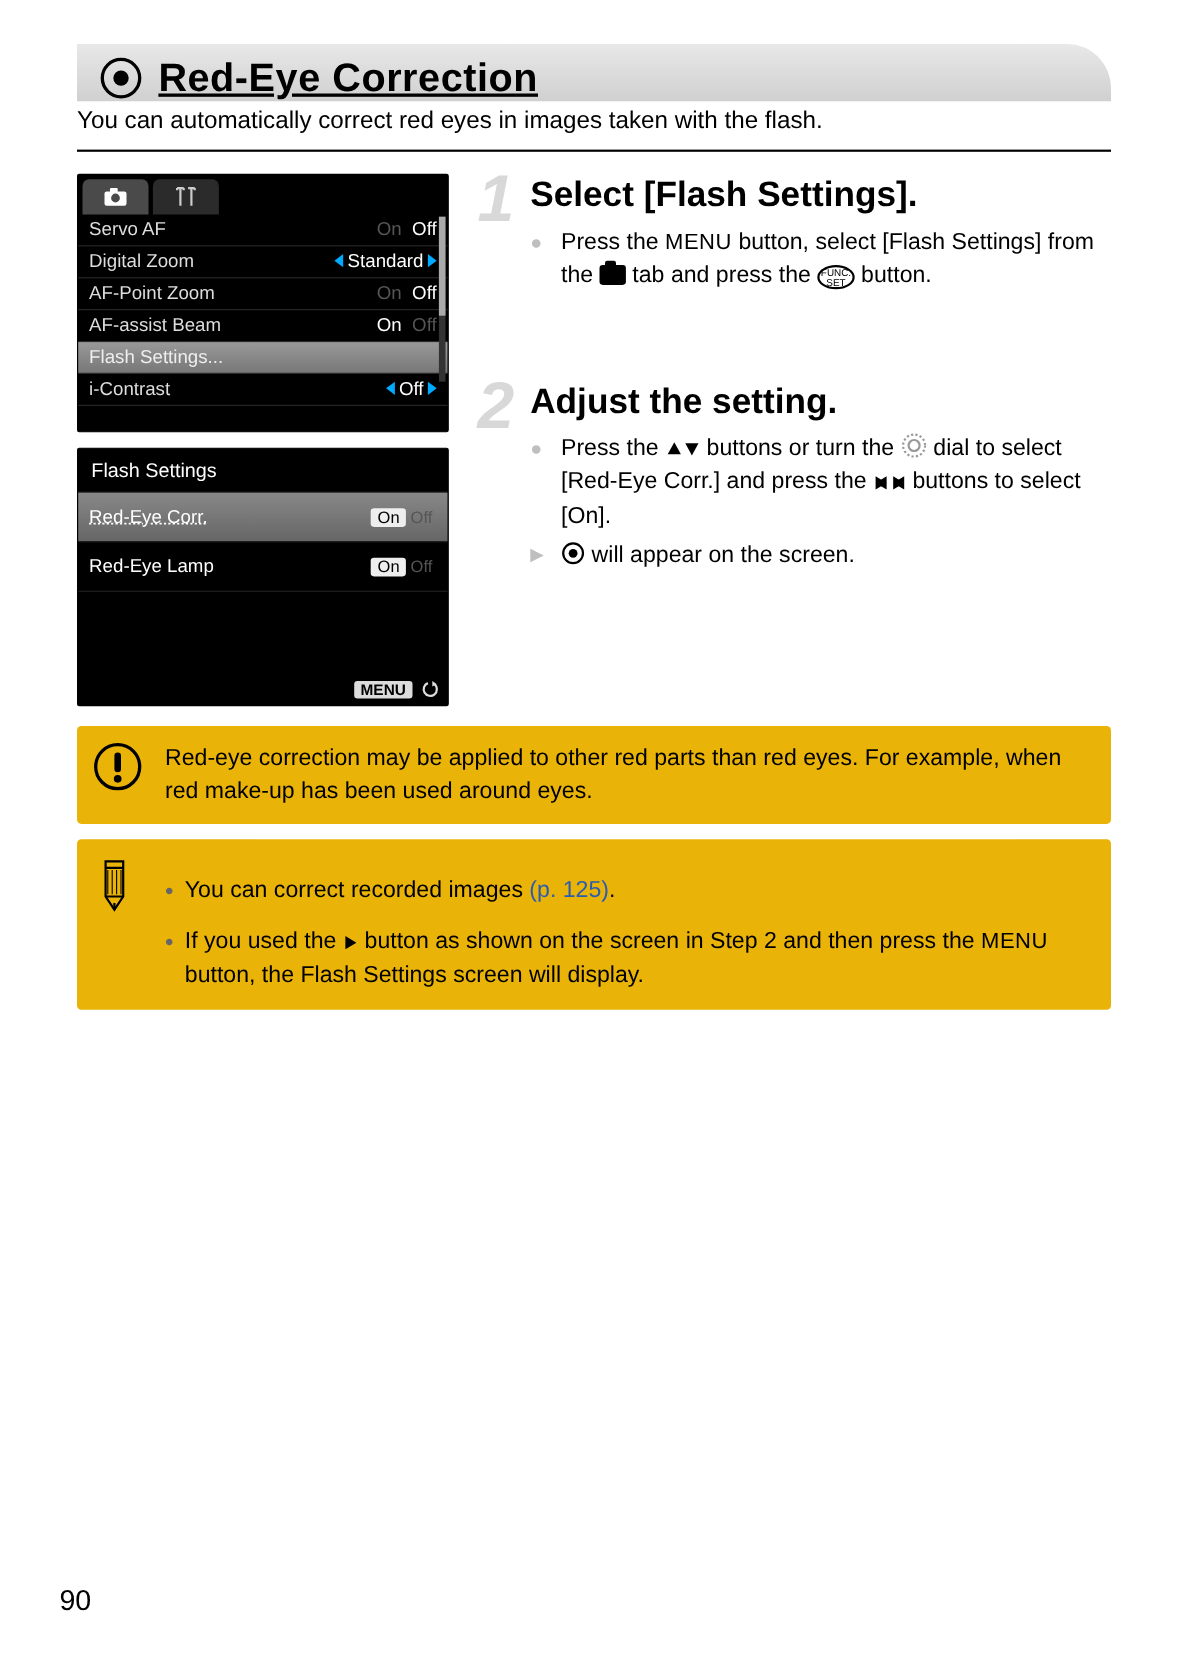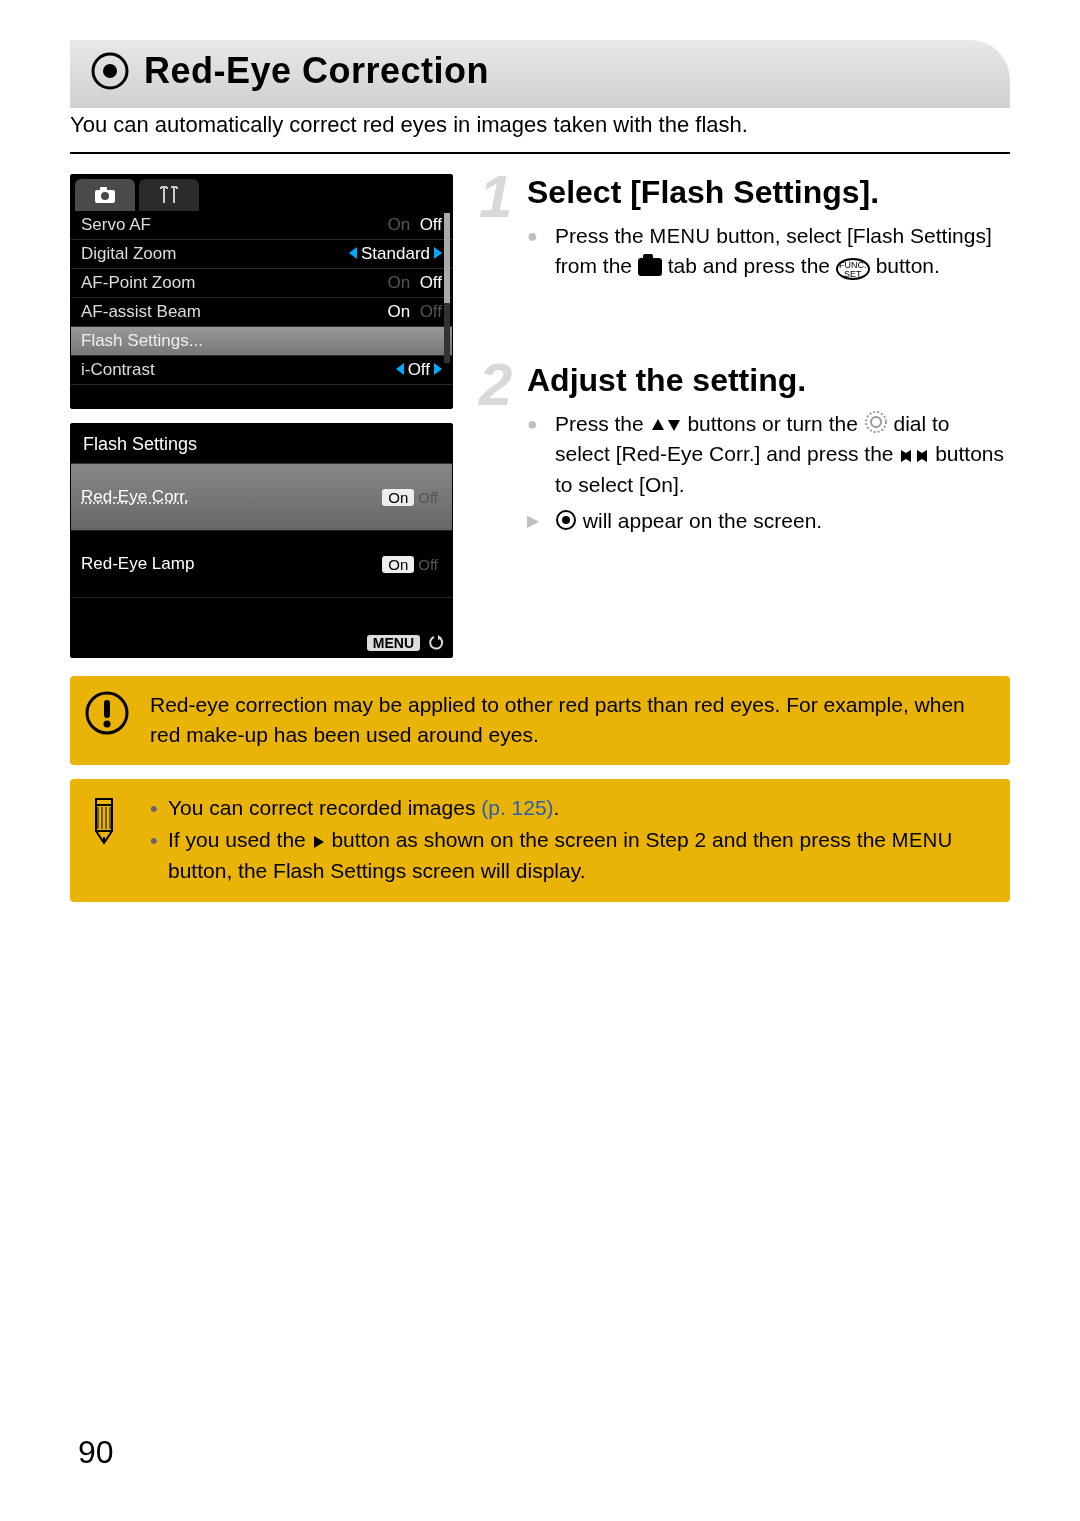"Red-Eye Correction" .title-bar { padding: 10px 20px 16px 20px -> 10px 20px 0 20px; text-decoration: none -> underline }
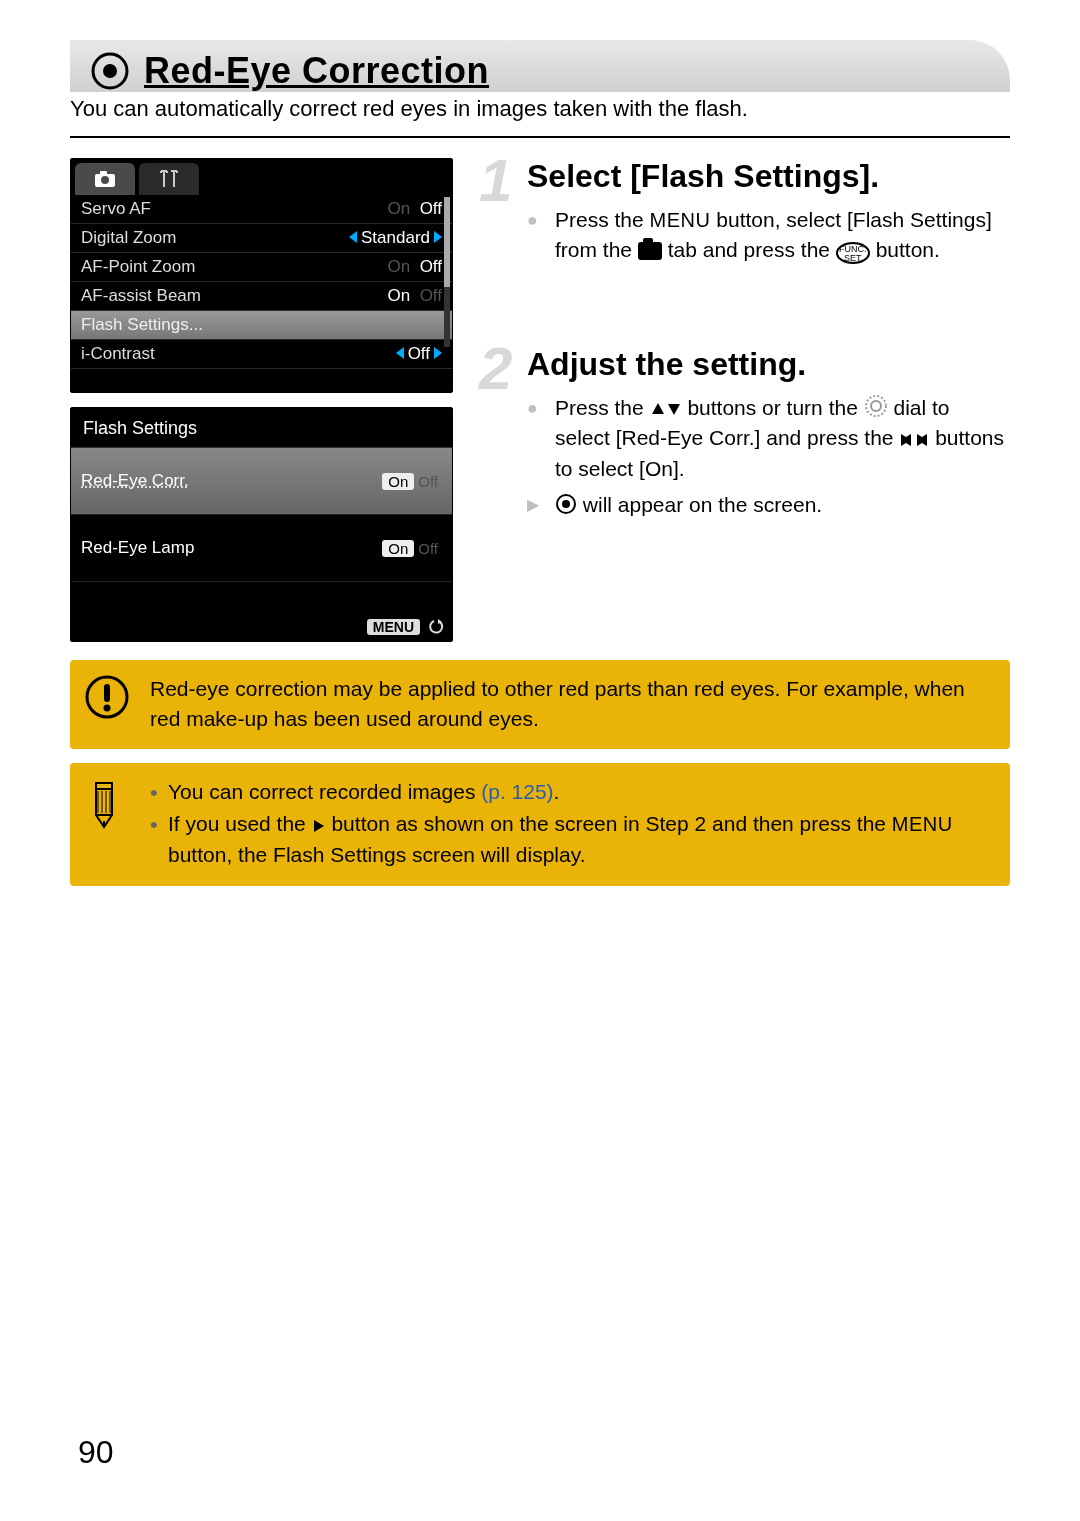"Servo AF" .lcd-col { width: 383px -> 338px }
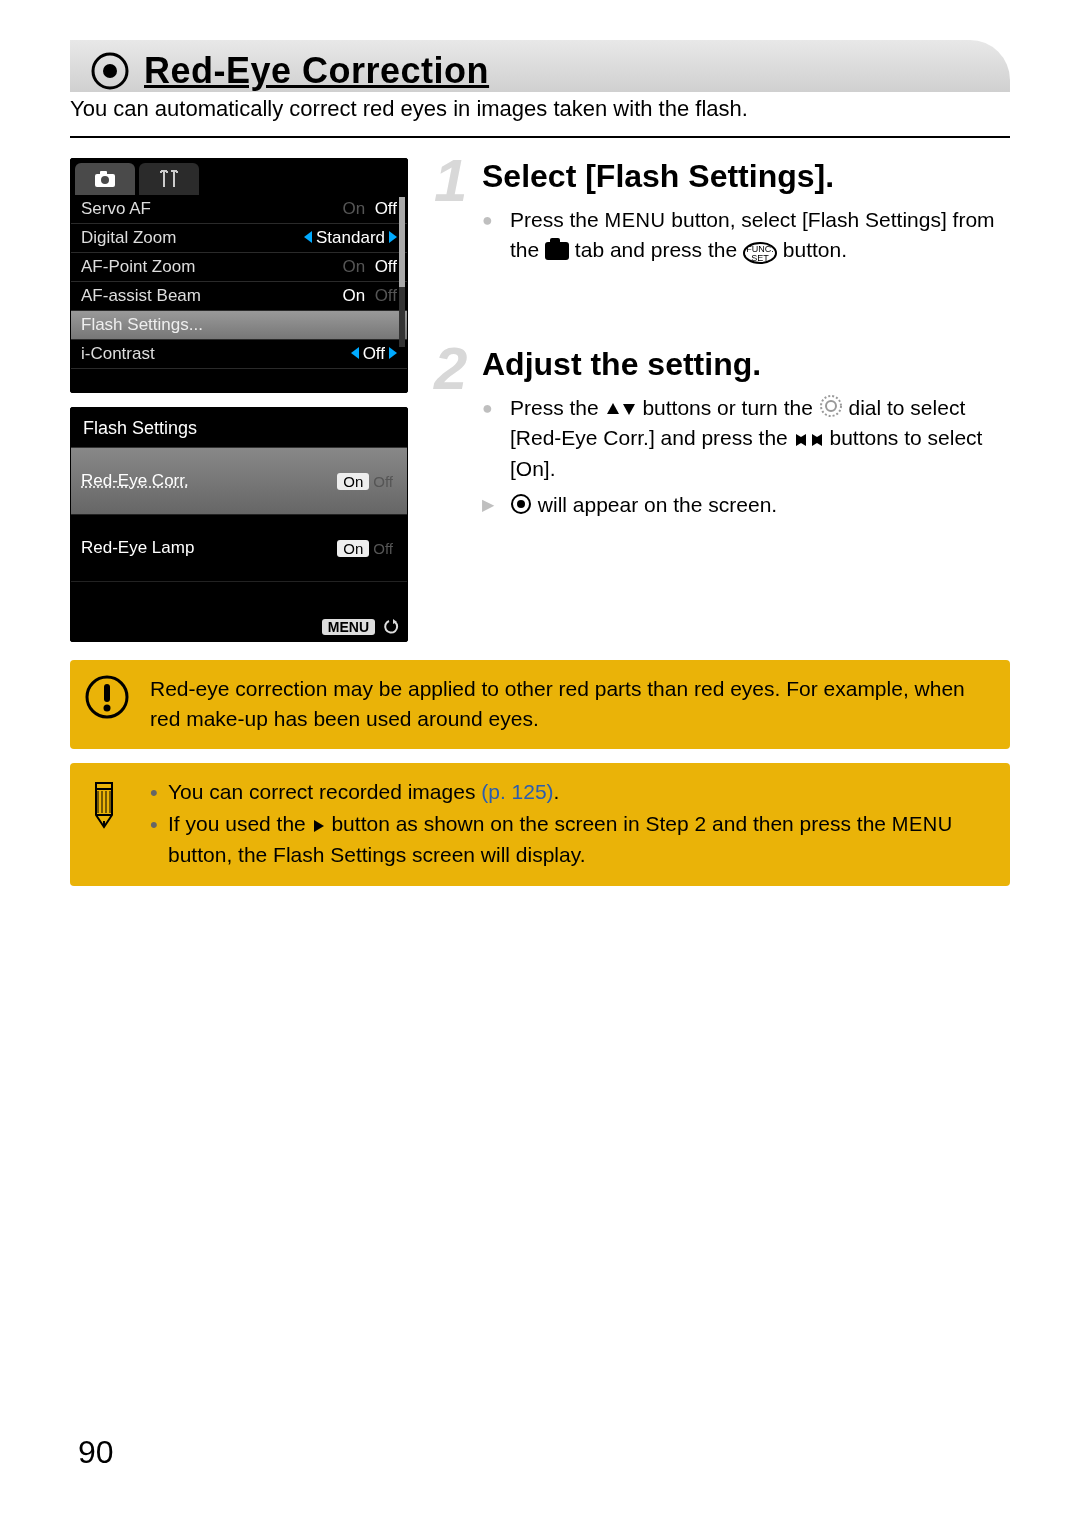"Red-Eye Corr." .opt-row { padding: 23px 10px -> 12px 10px }
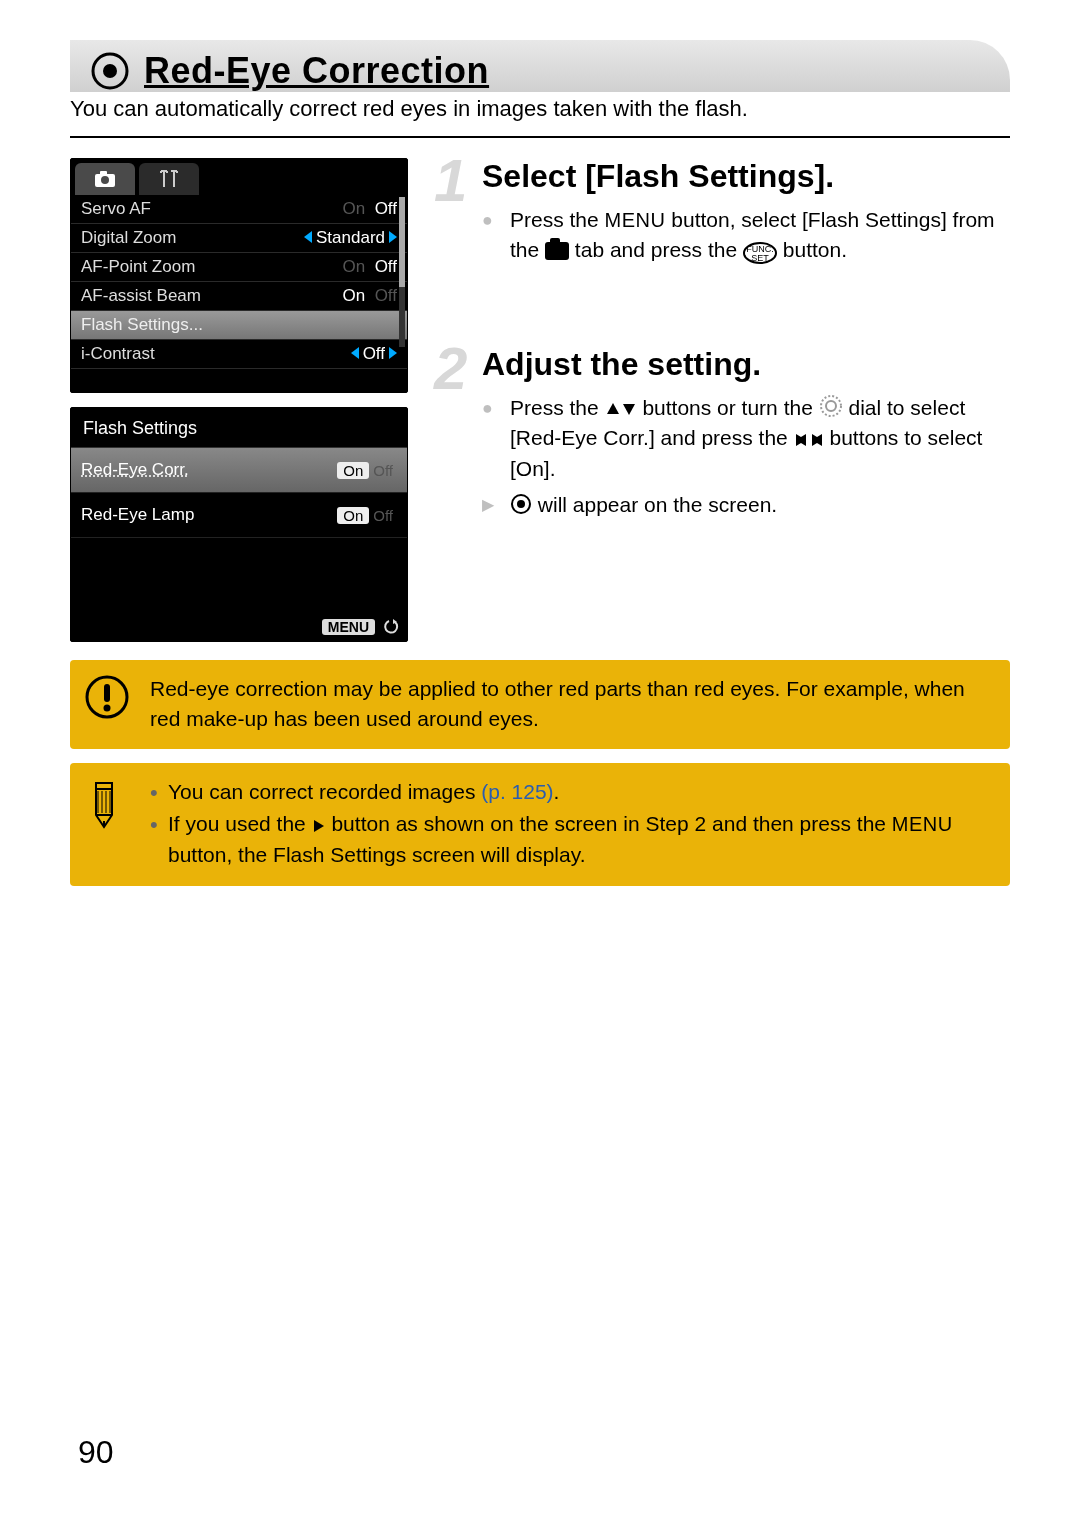"You can correct recorded images" .note-list li { margin-top: none -> 17px }
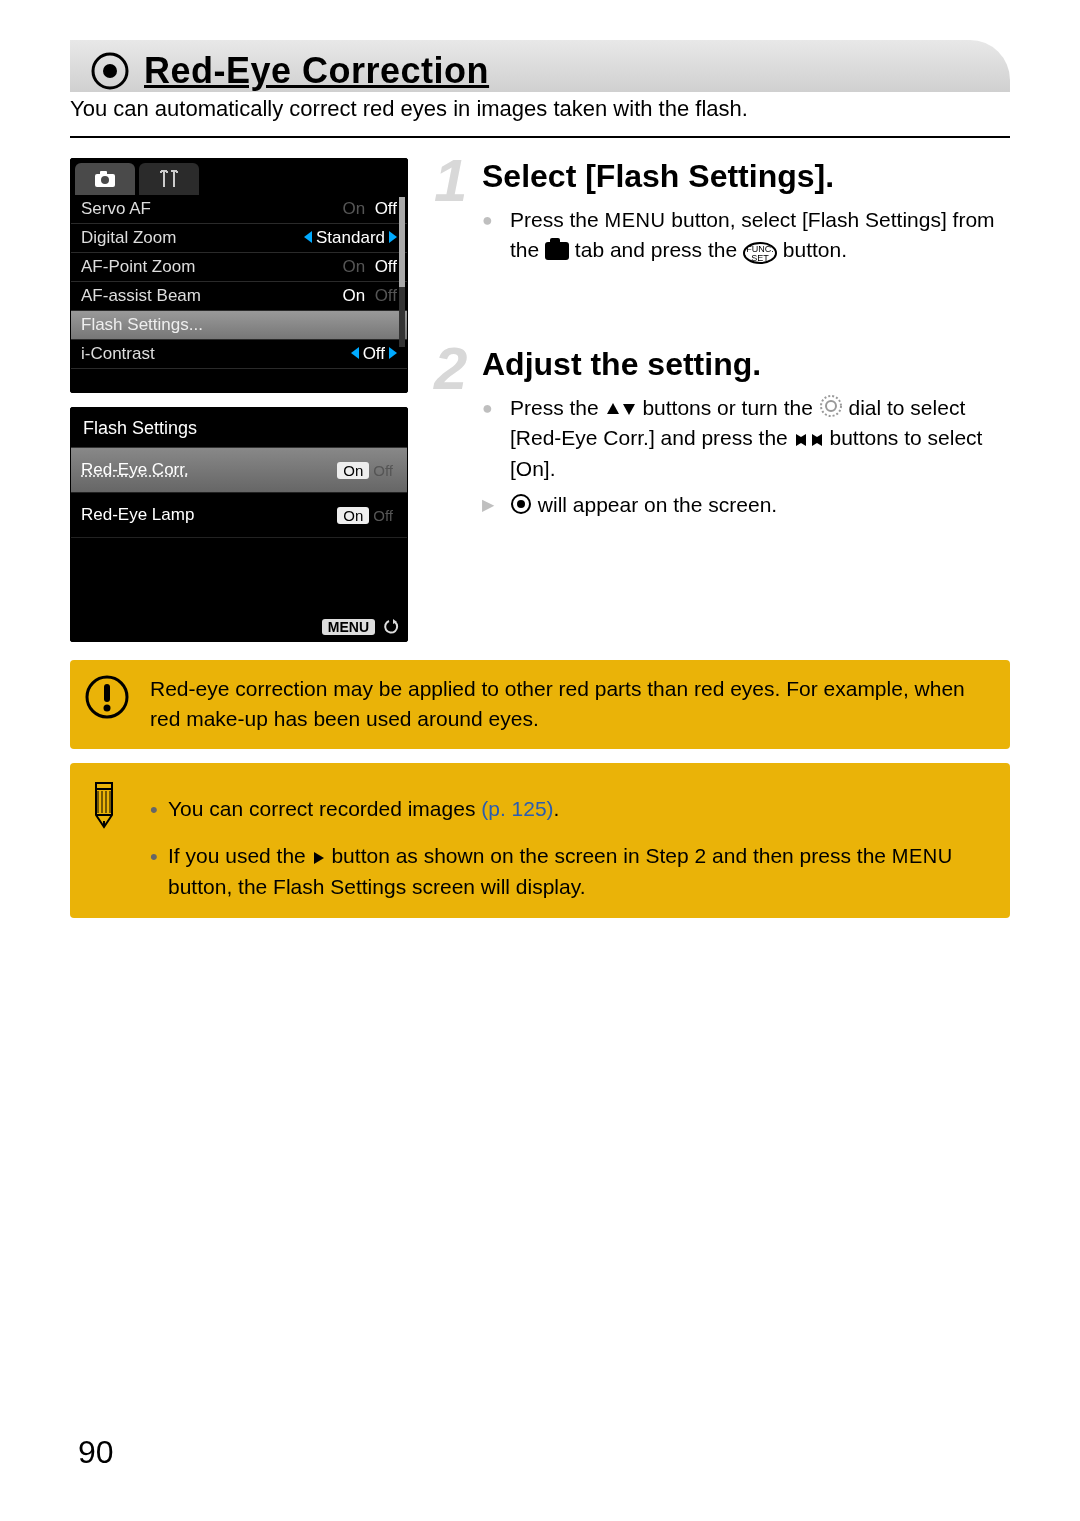"90" .page-num { font-size: 32px -> 26px; left: 78px -> 54px }
